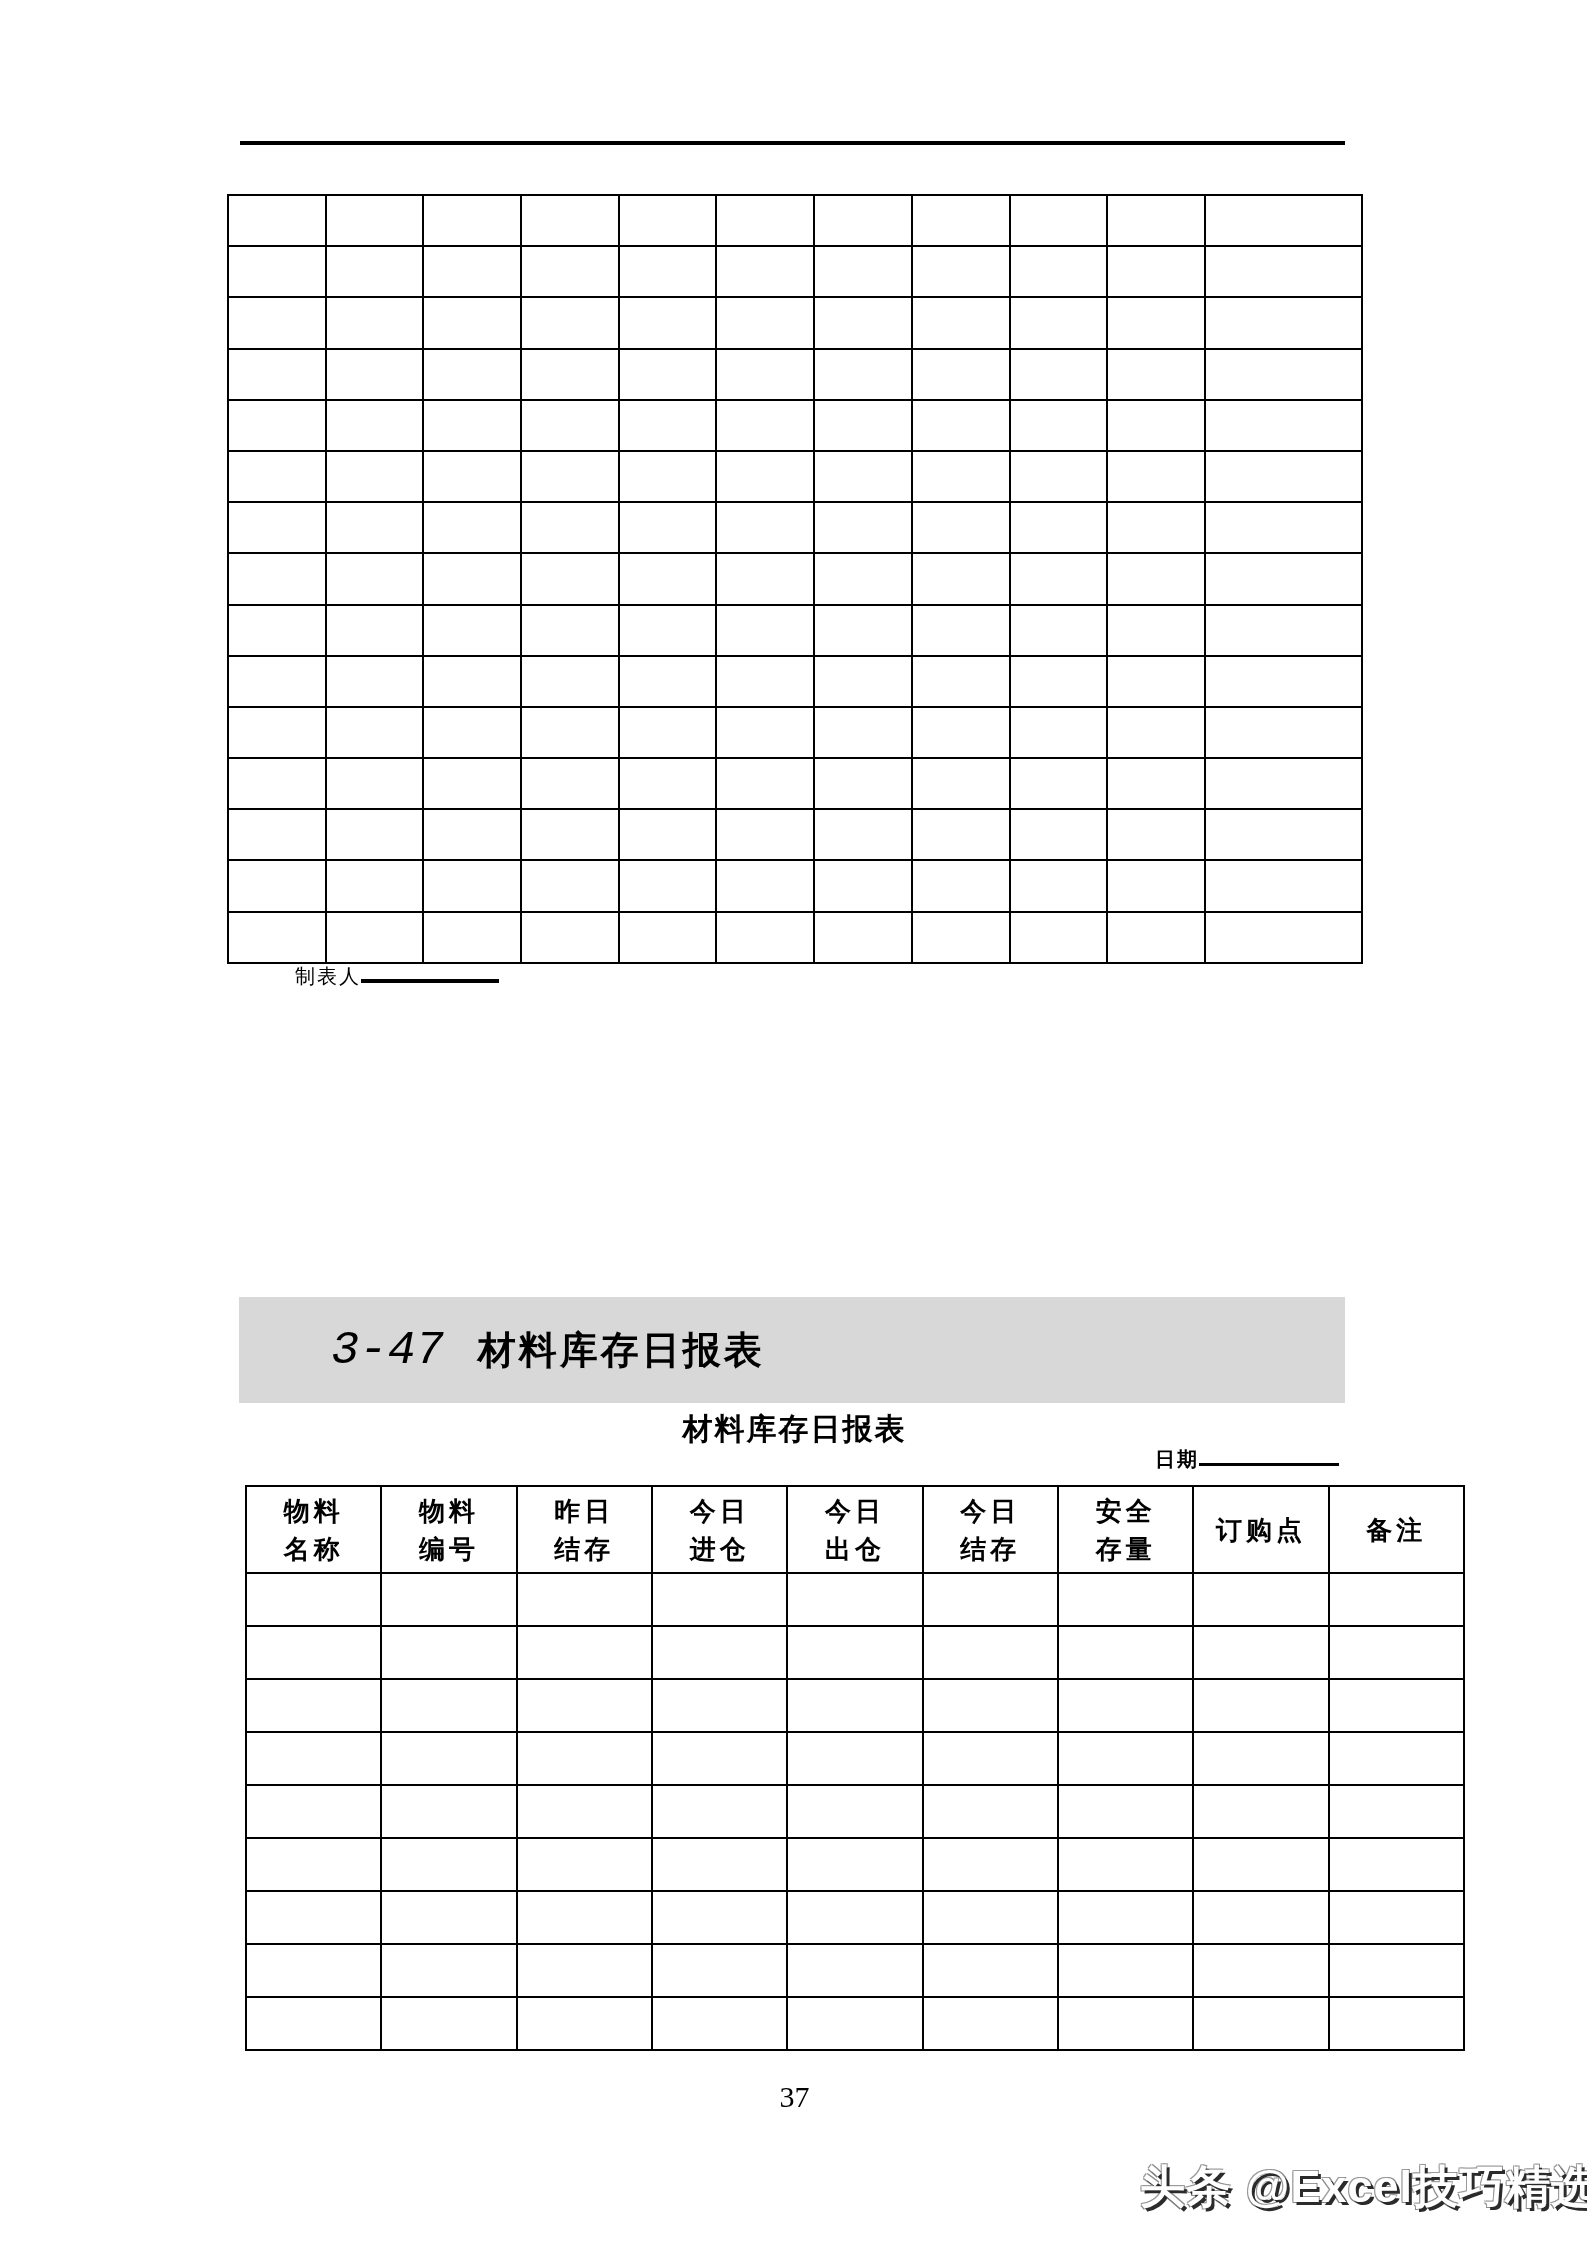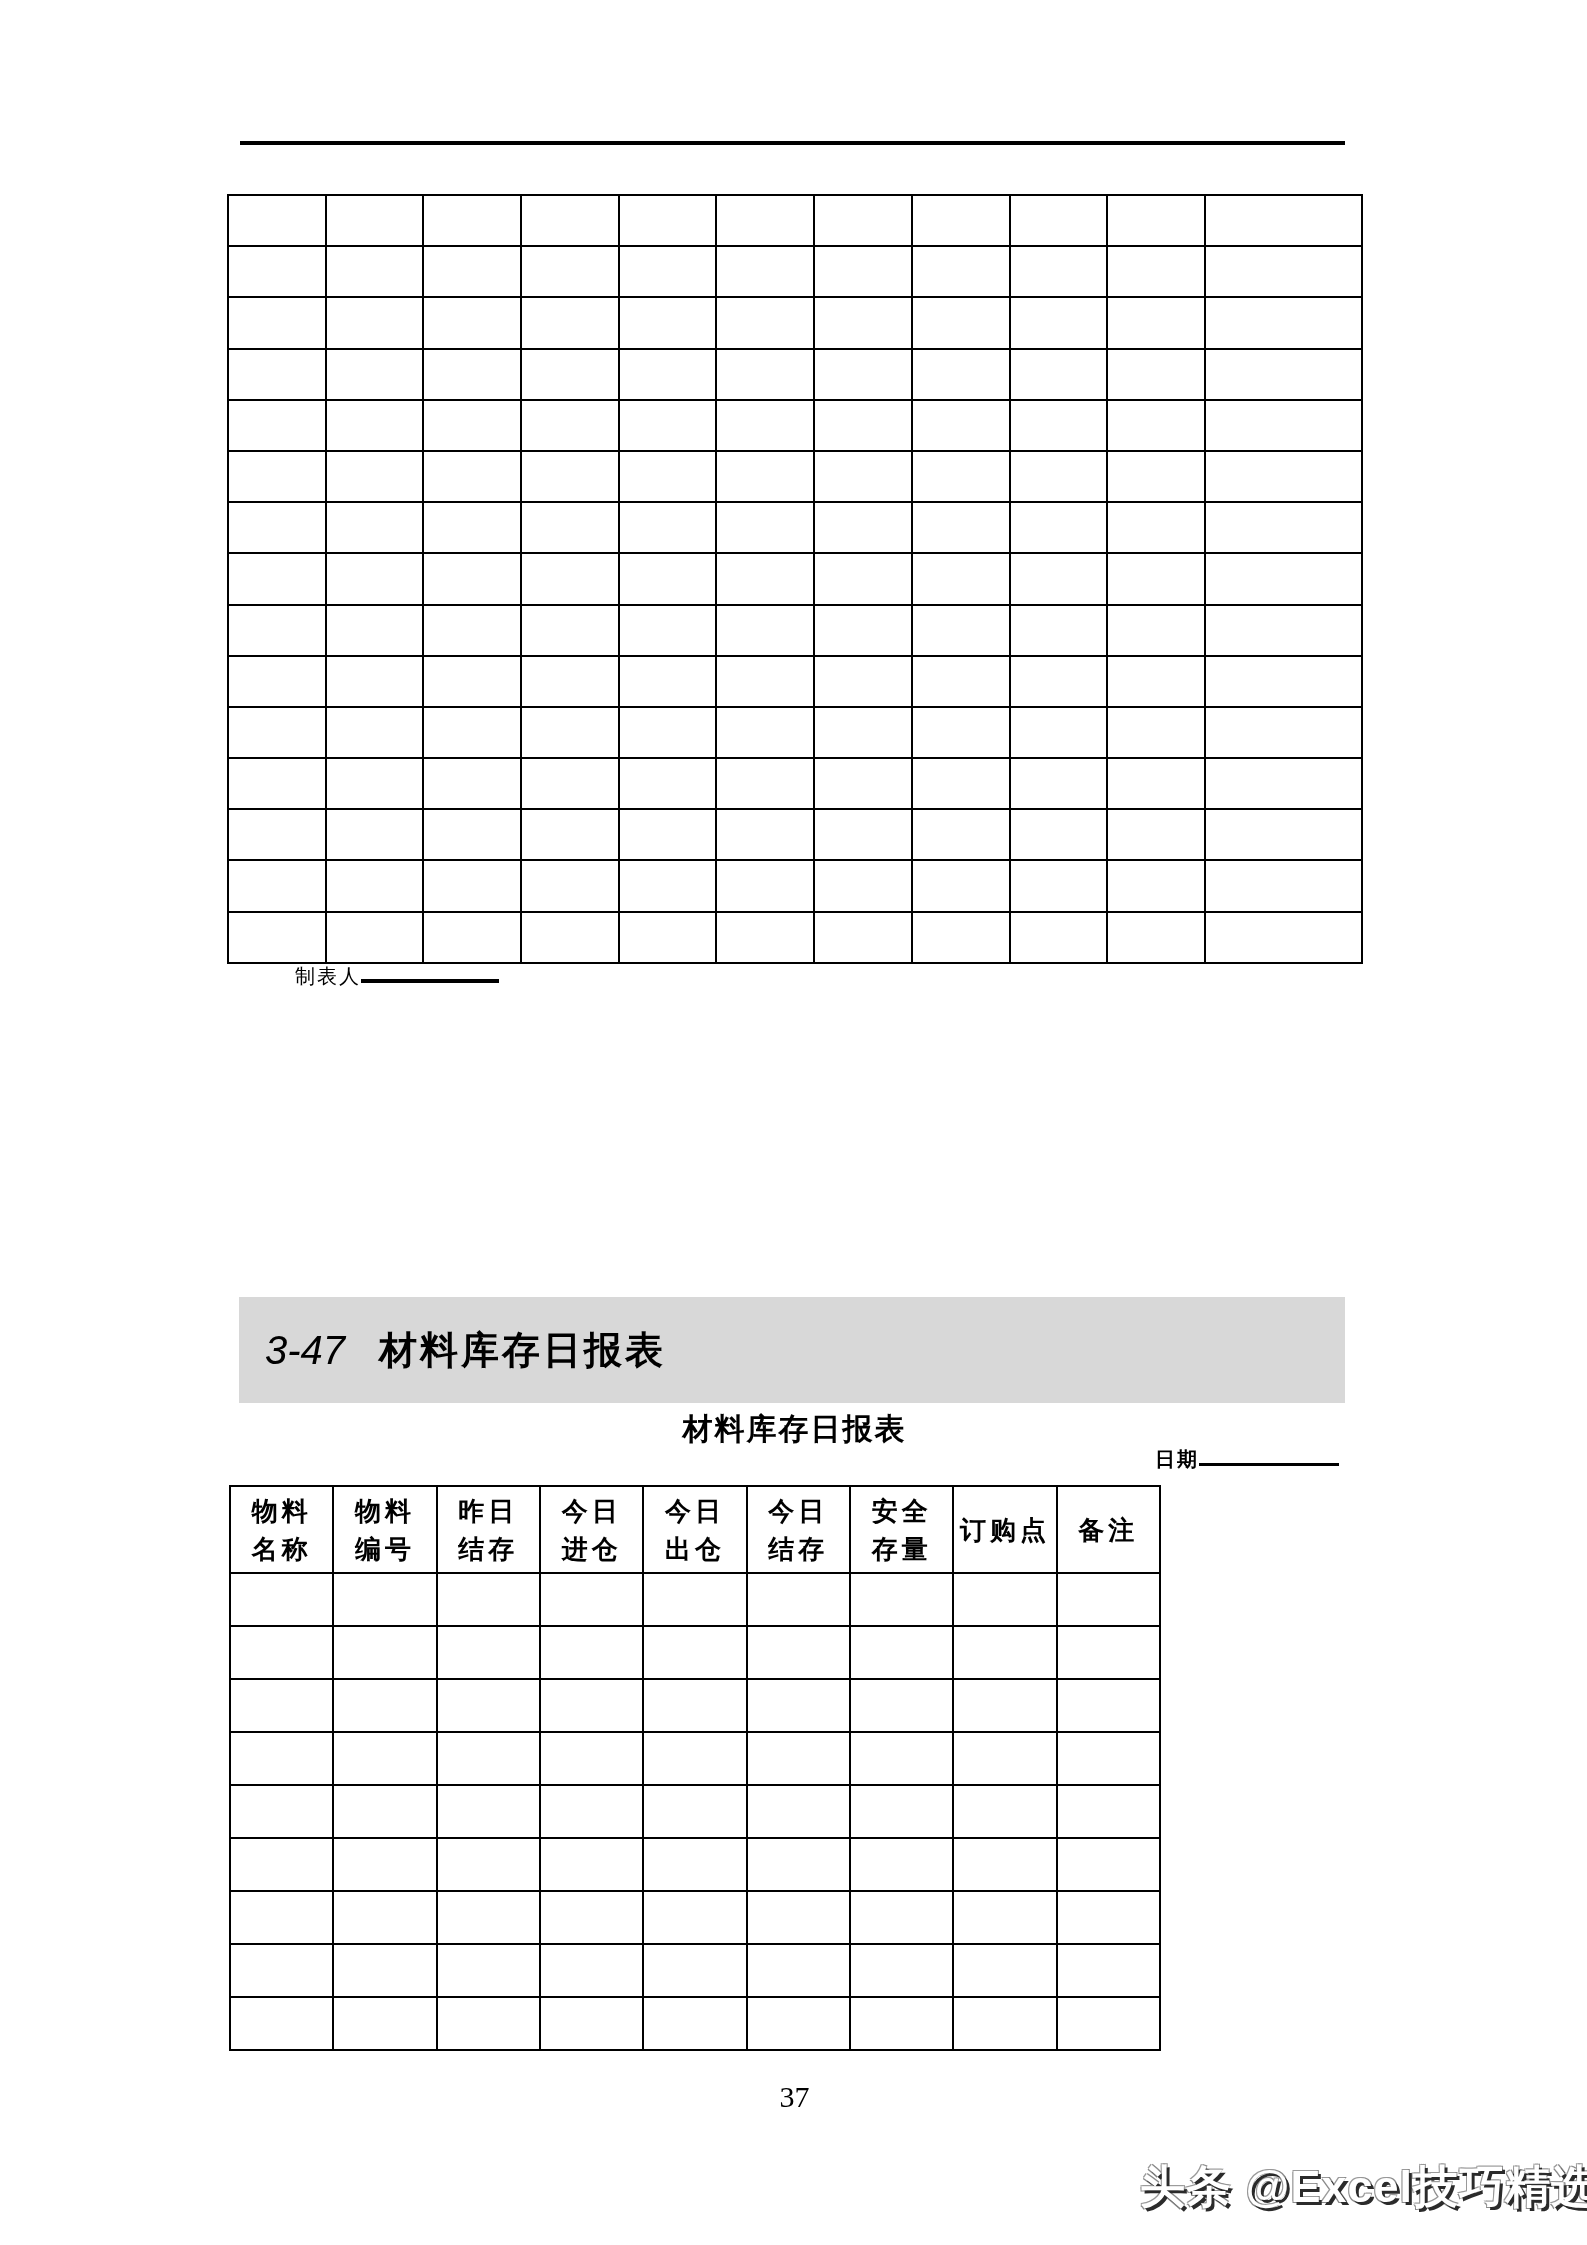"3-47" .sec-code { font-family: Liberation Sans, sans-serif -> Liberation Mono, monospace; font-size: 40px -> 47px; margin-left: 26px -> 92px }
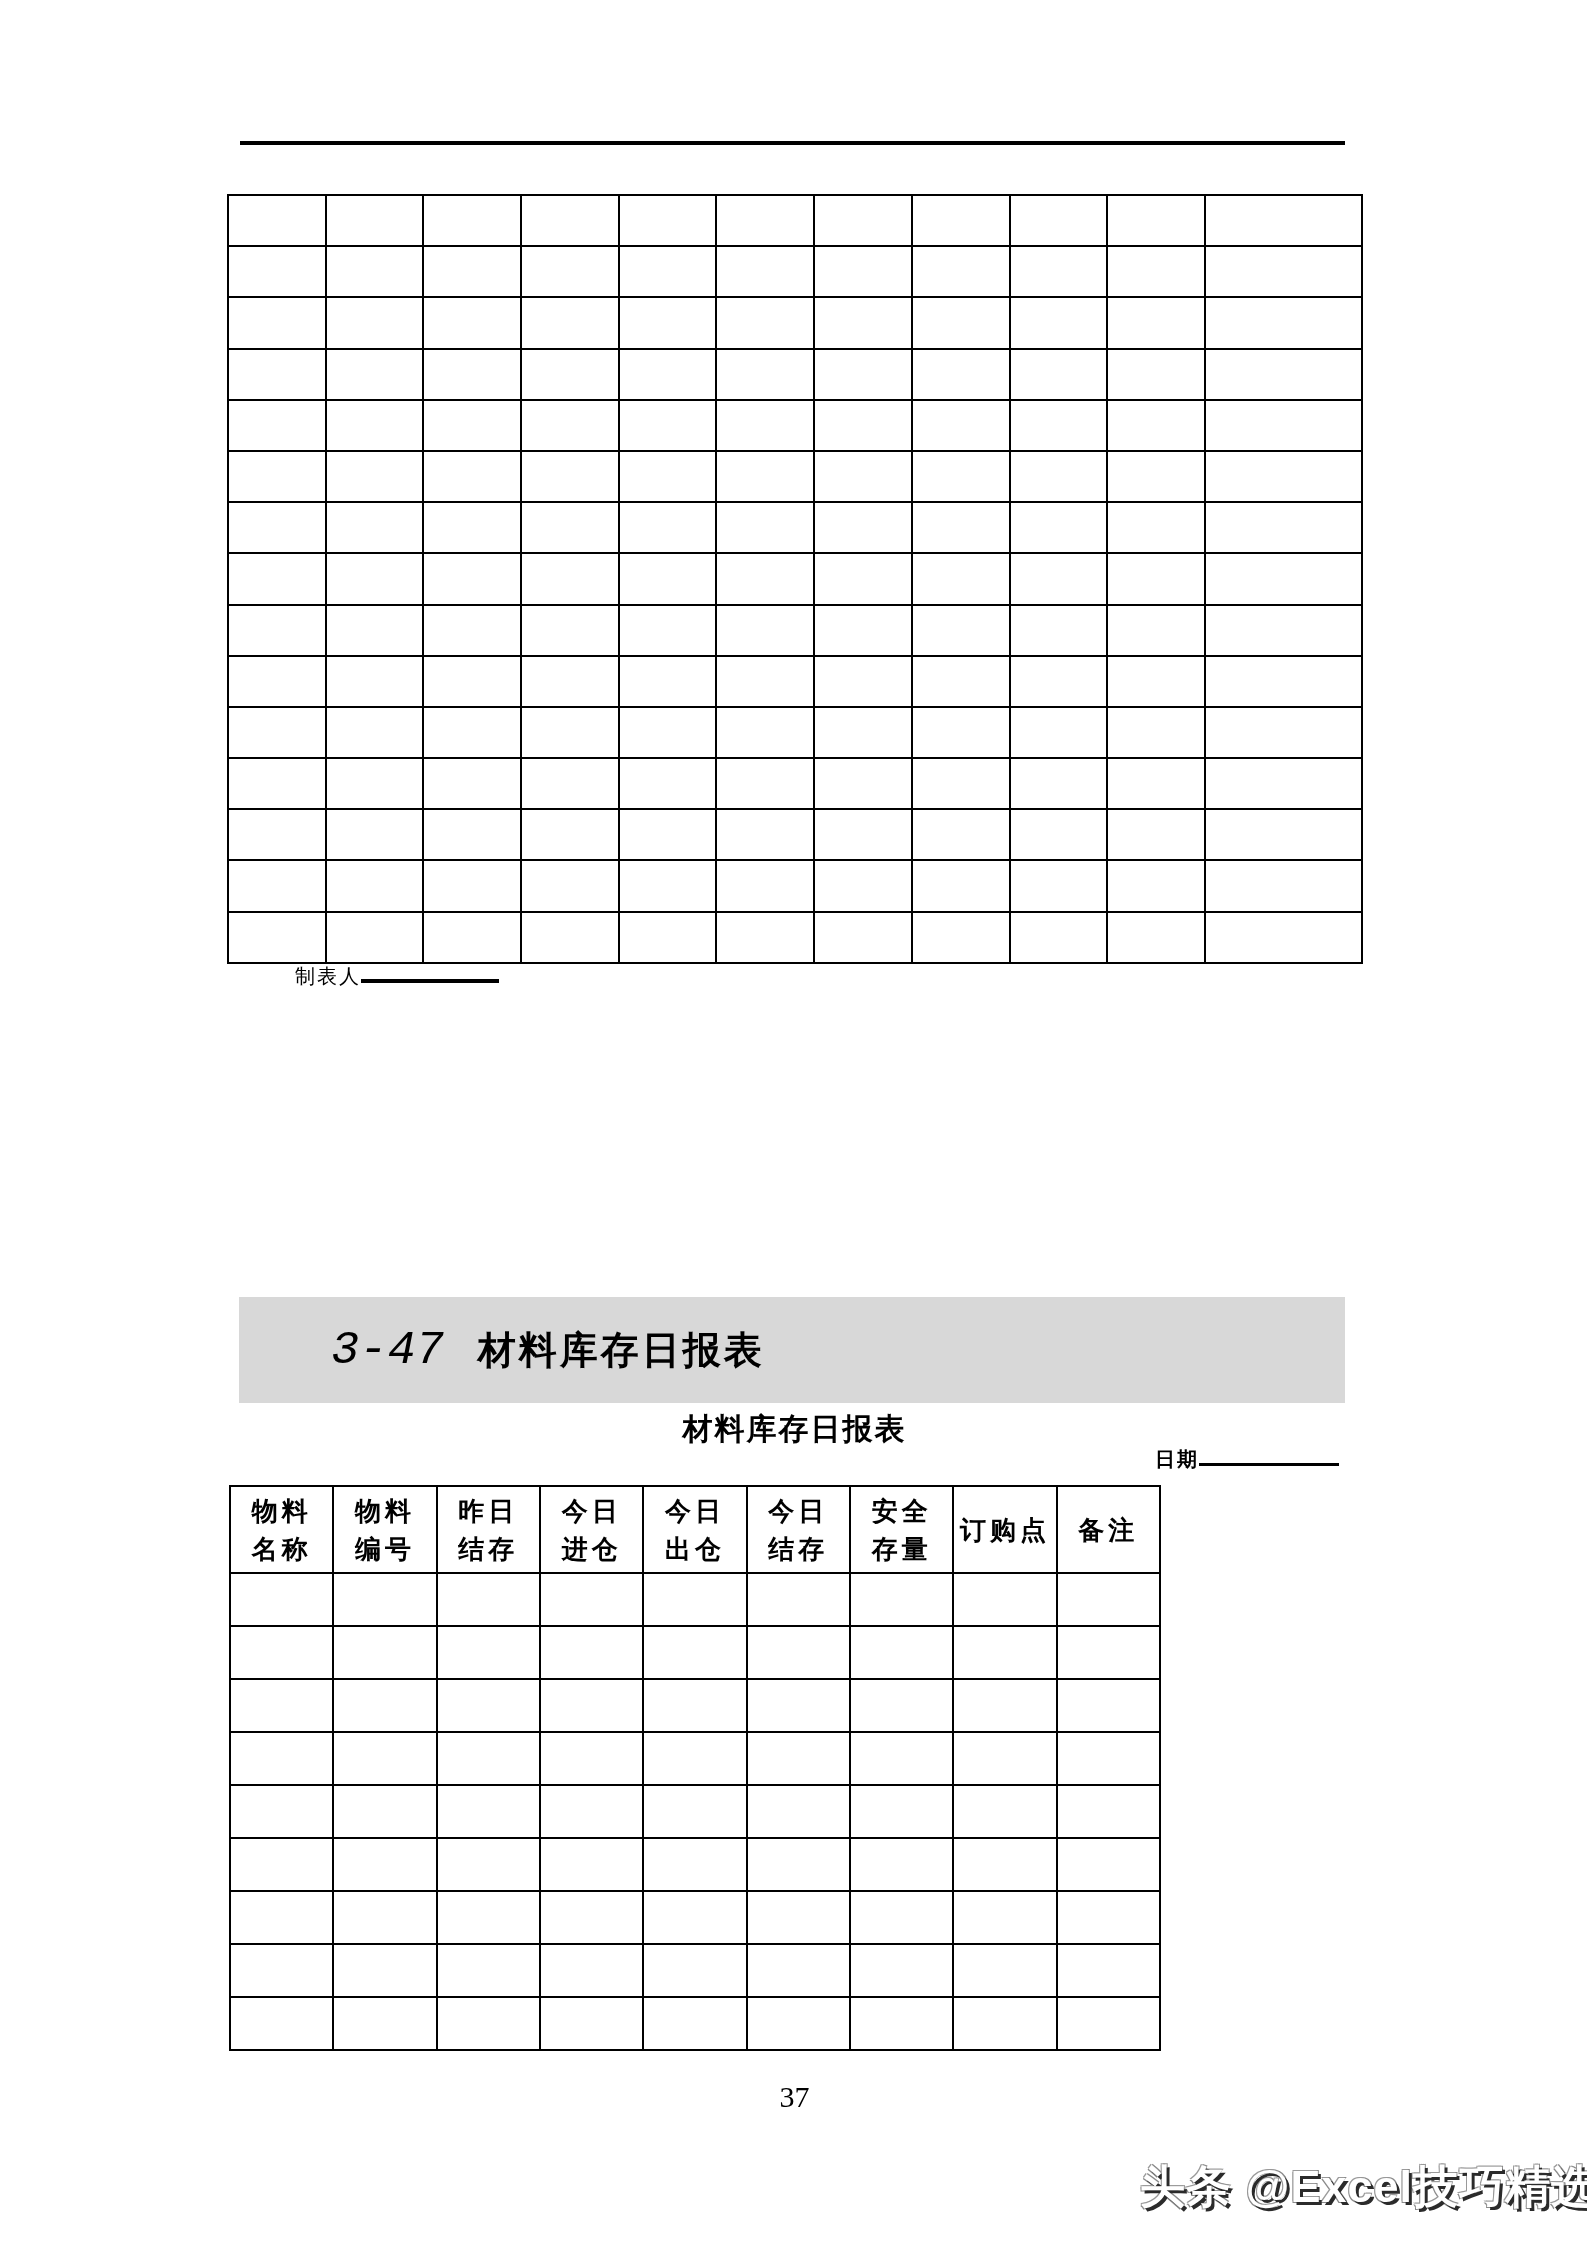"物料" #reportTable { left: 229px -> 245px; width: 932px -> 1220px }
